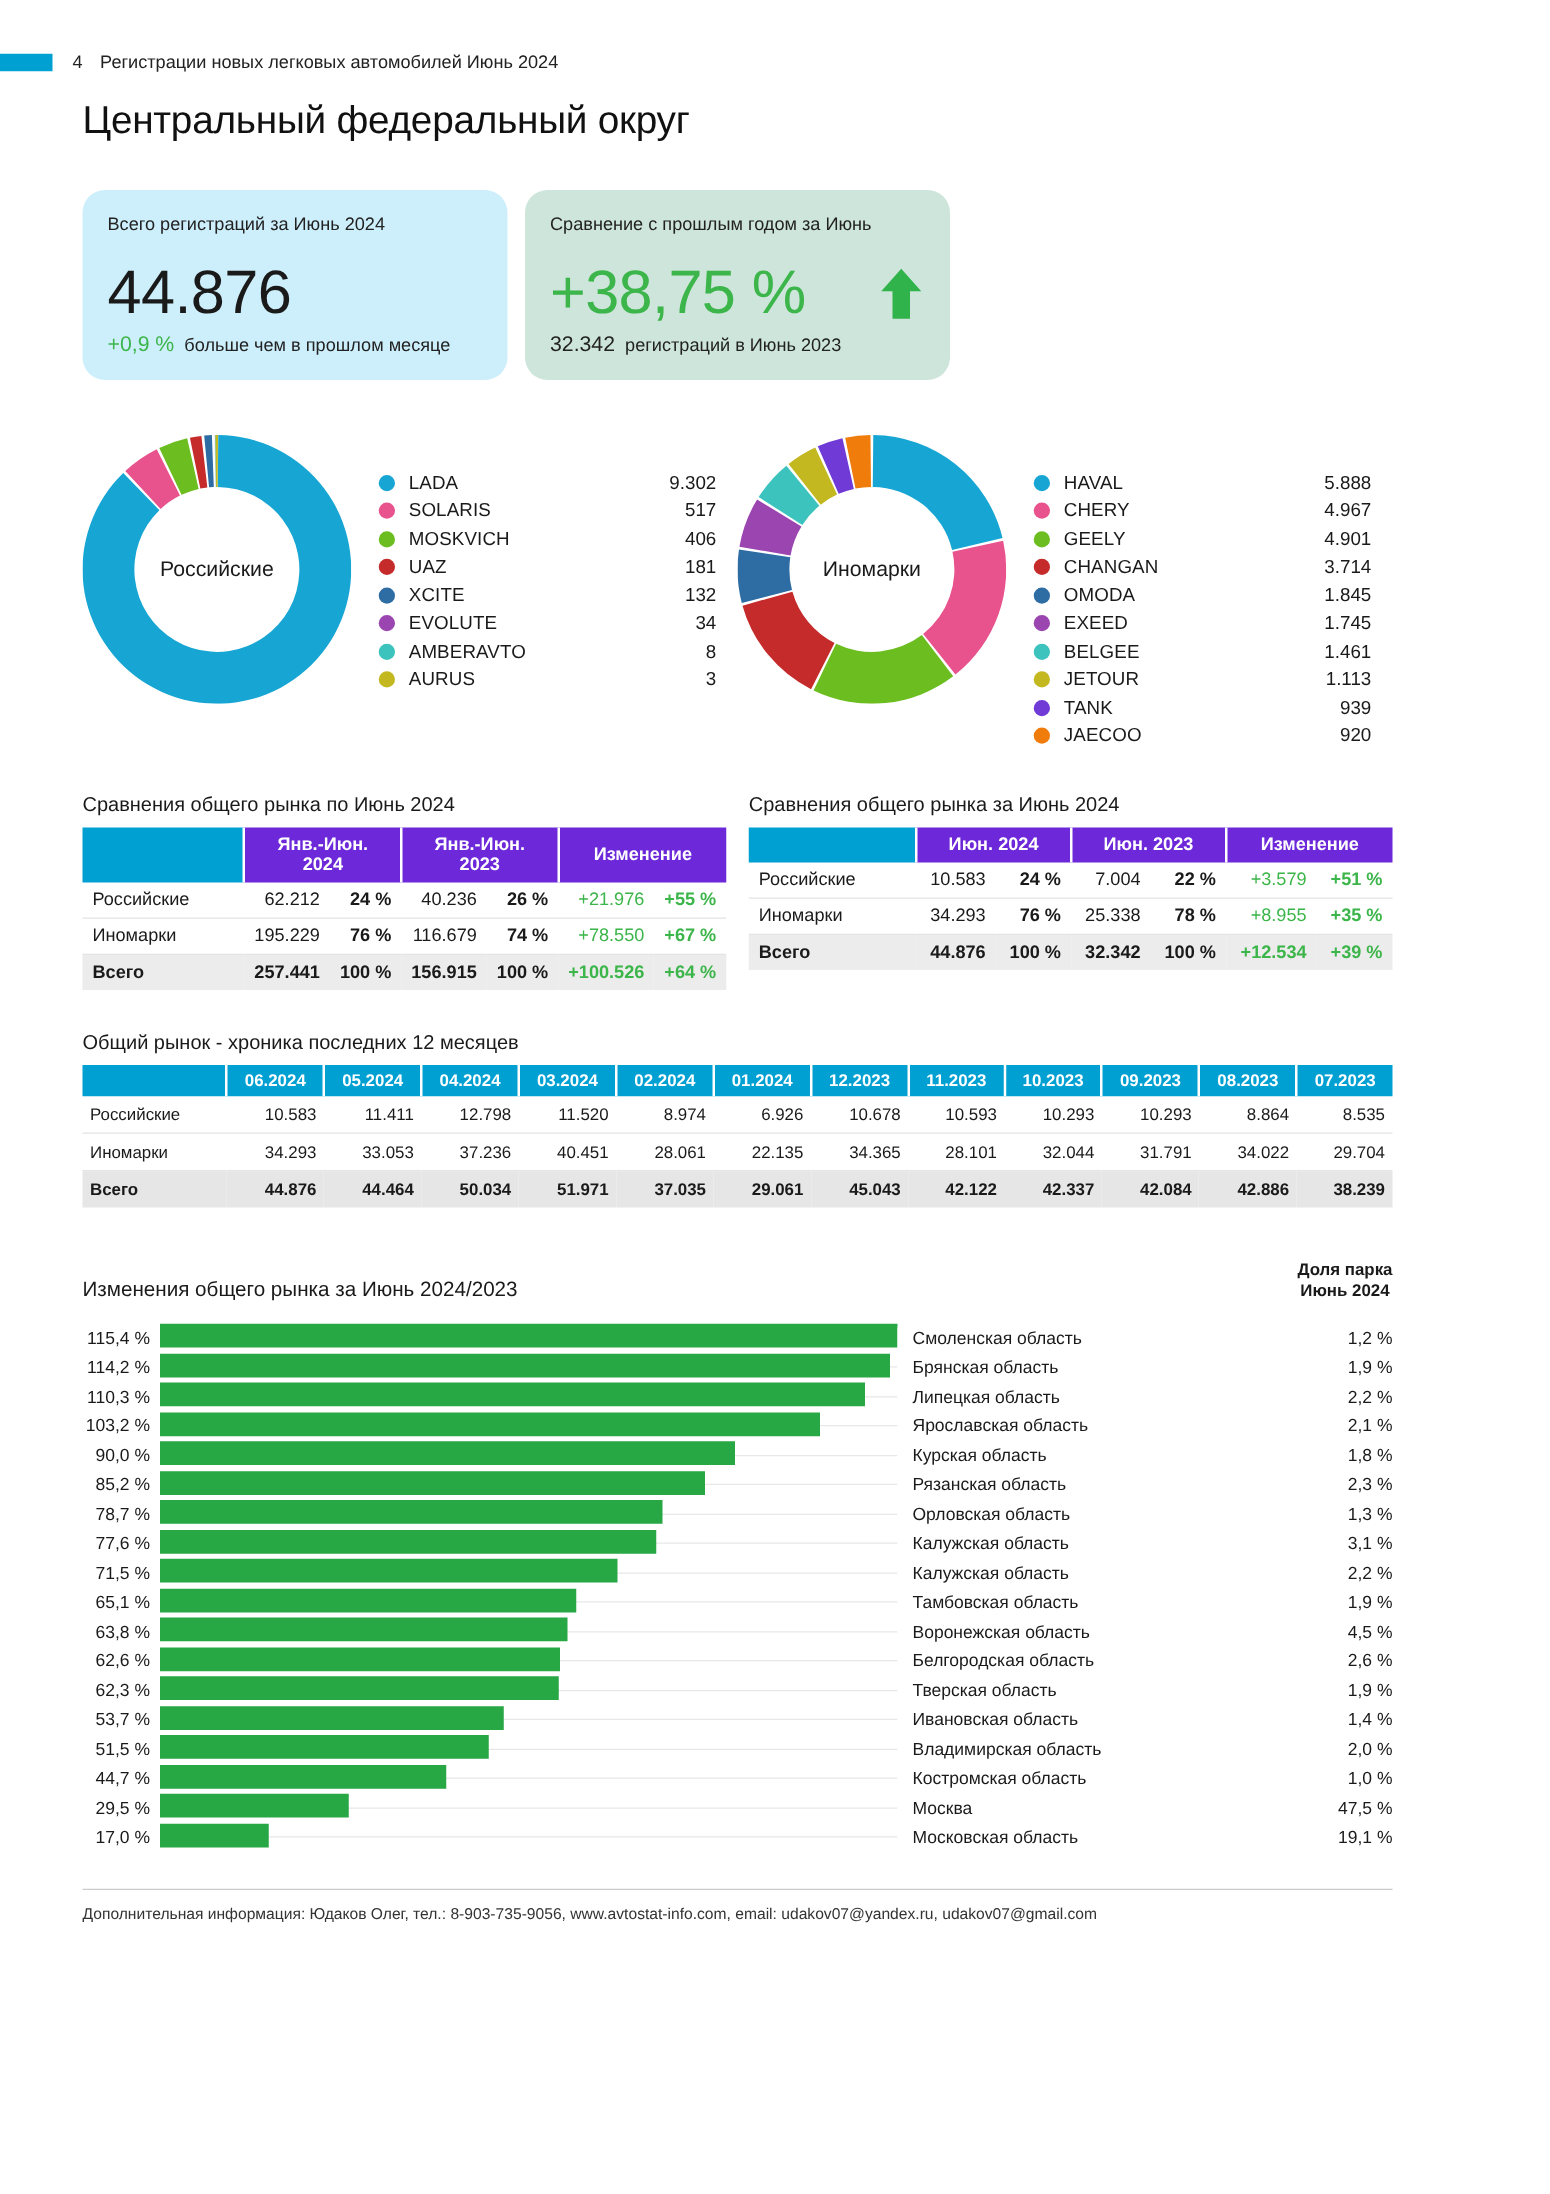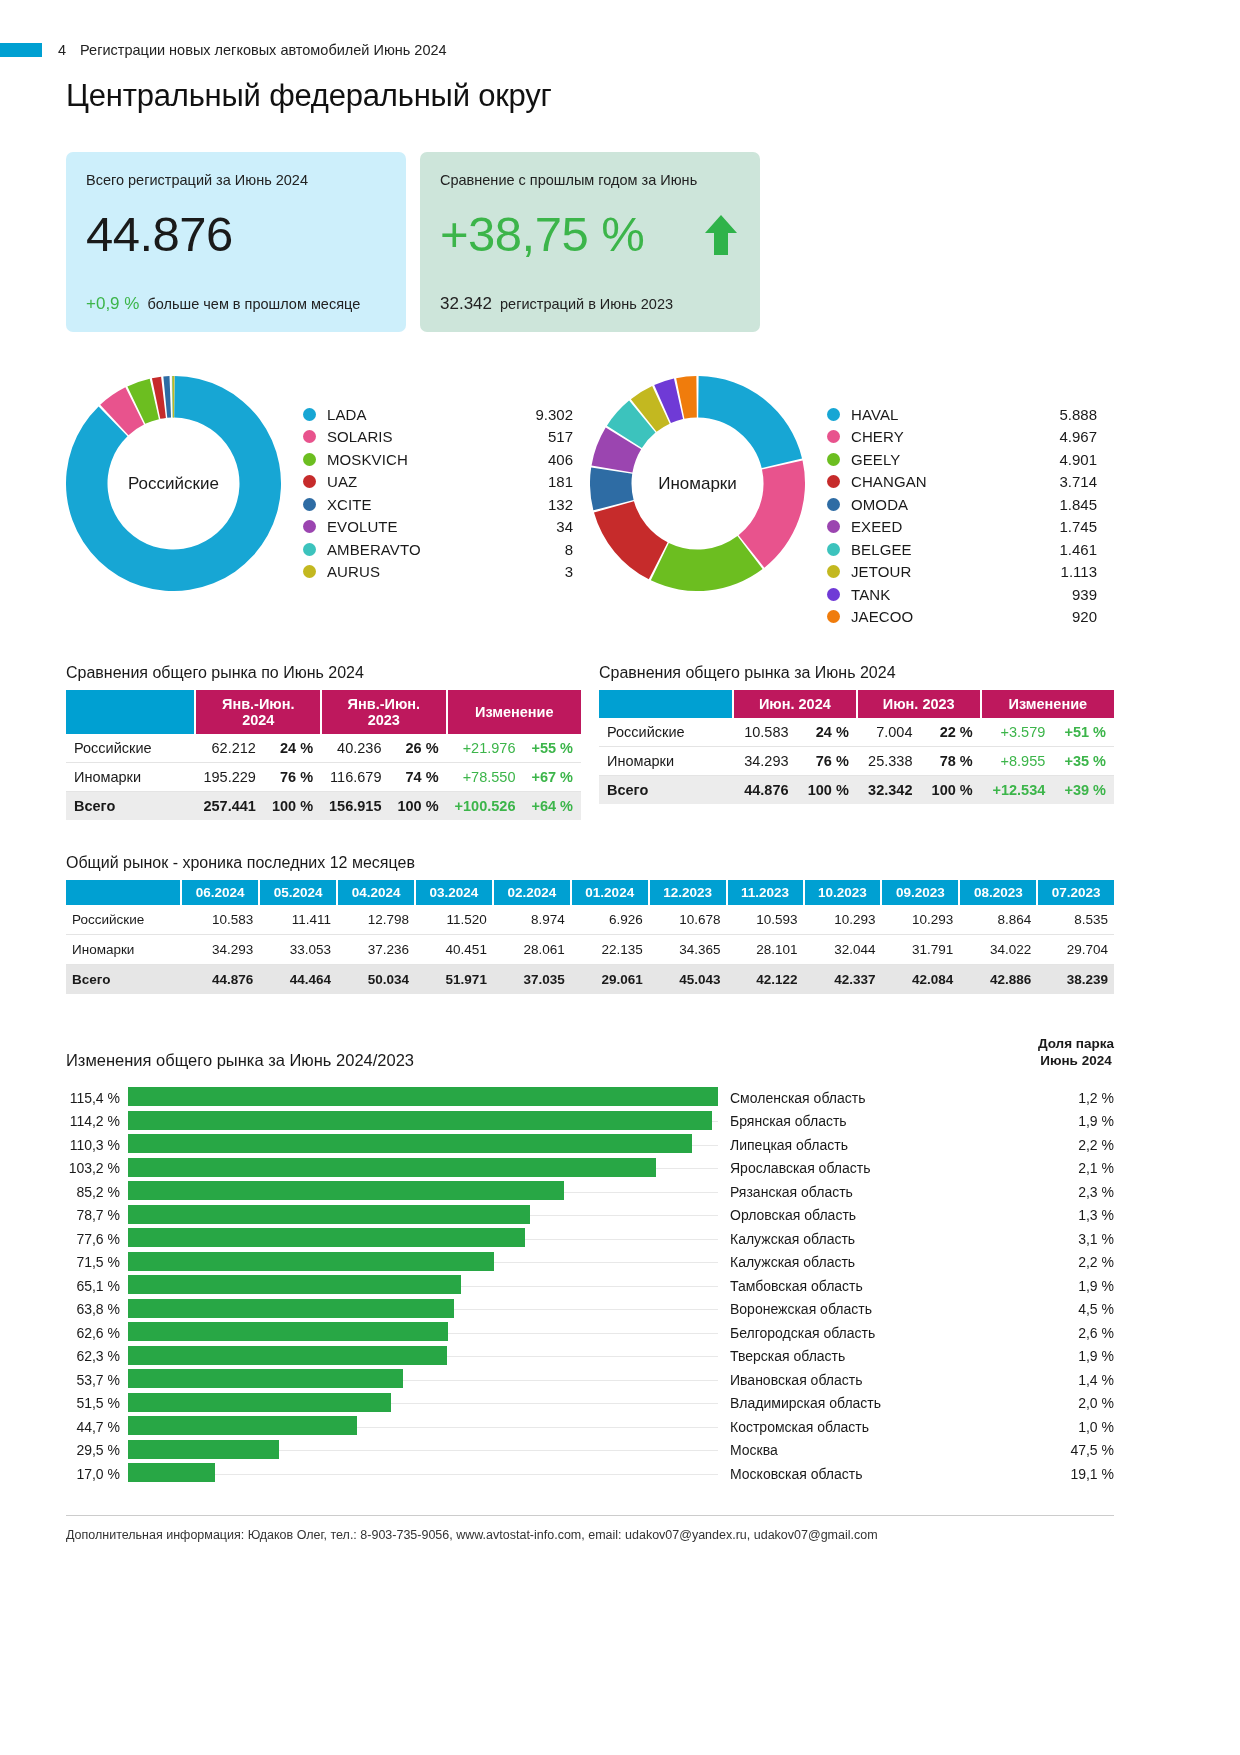"Всего регистраций за Июнь 2024" .kpi-card { border-radius: 7px -> 18px; height: 180px -> 152px }
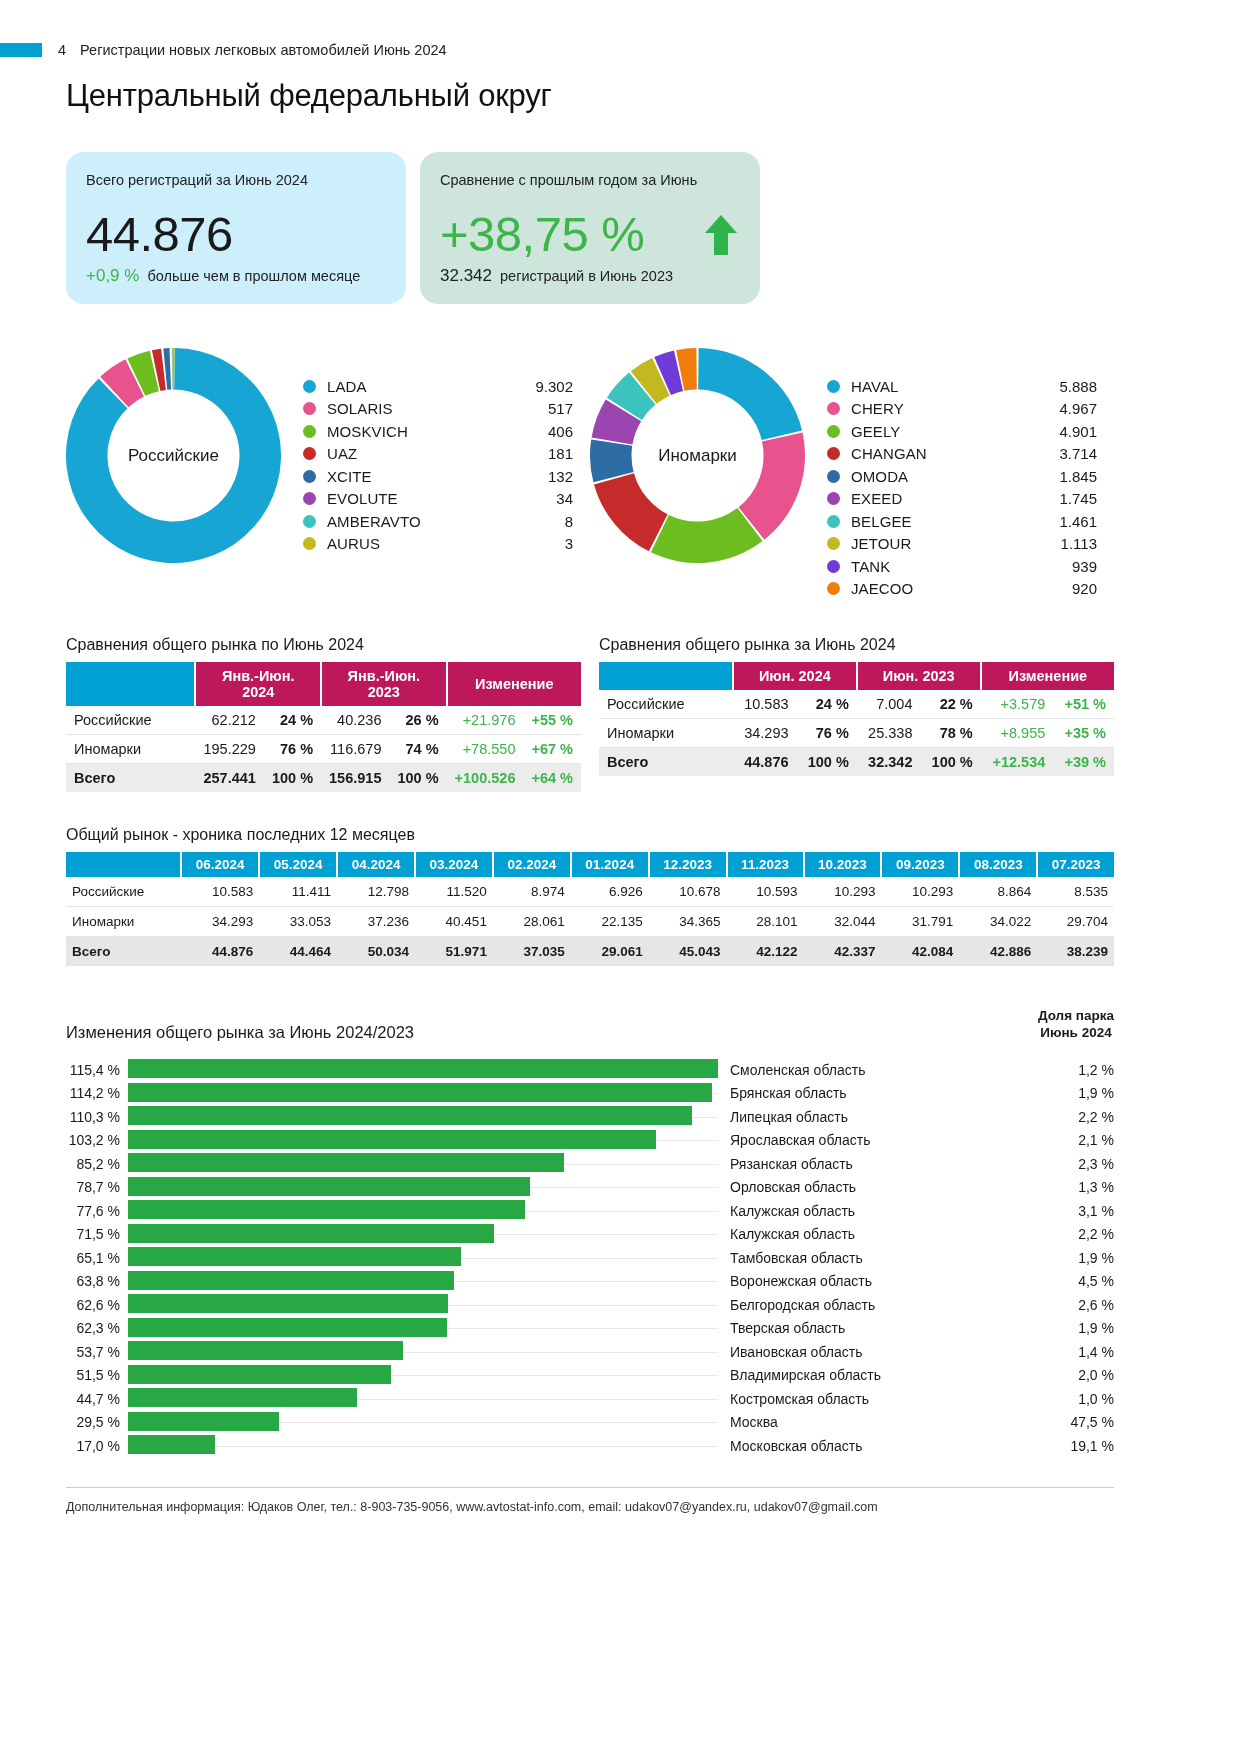"Янв.-Июн. 2024" table.data th { background: #be185d -> #6d28d9 }
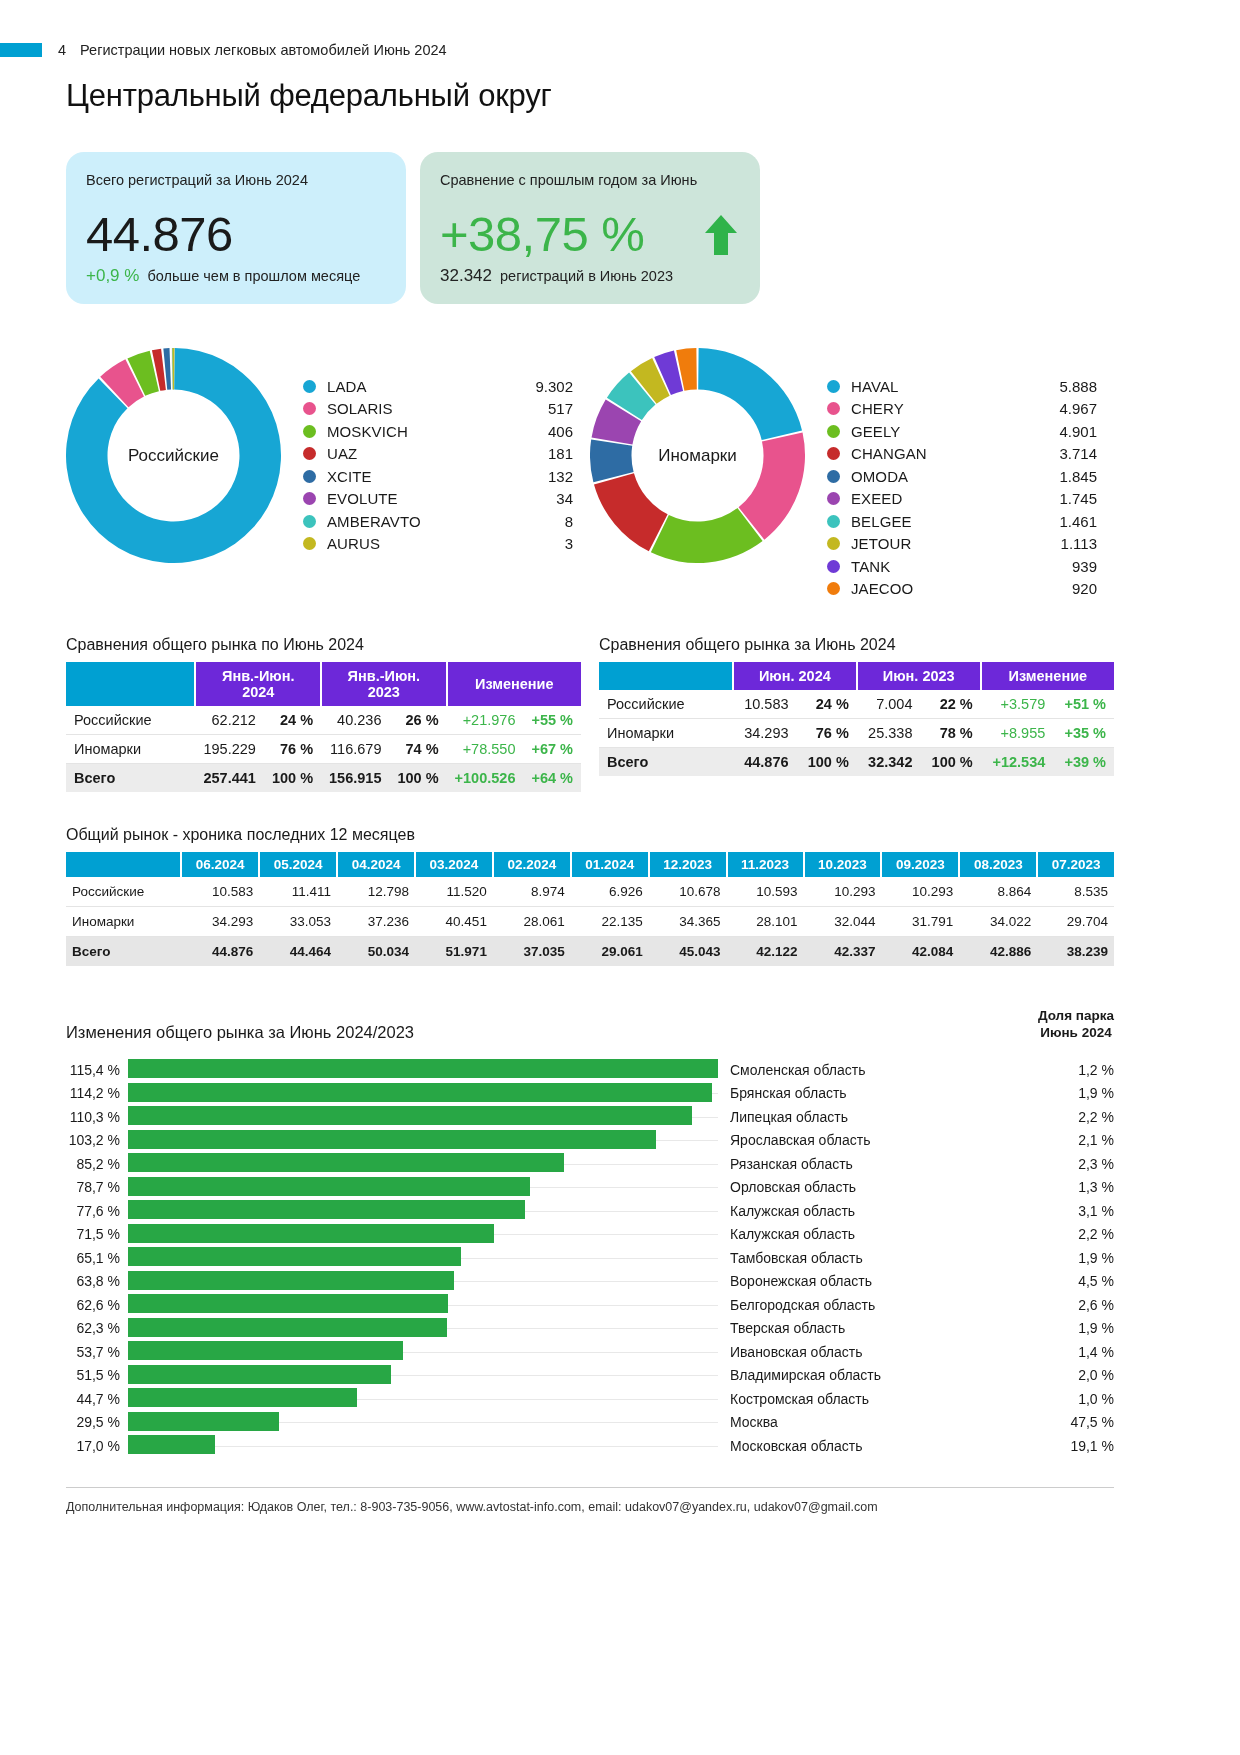"90,0 %" div.bar-row { html: none -> <div> <div>90,0 %</div> <div> <div></div> <div></div> </div> <div>Курская область</div> <div>1,8 %</div> </div> }
